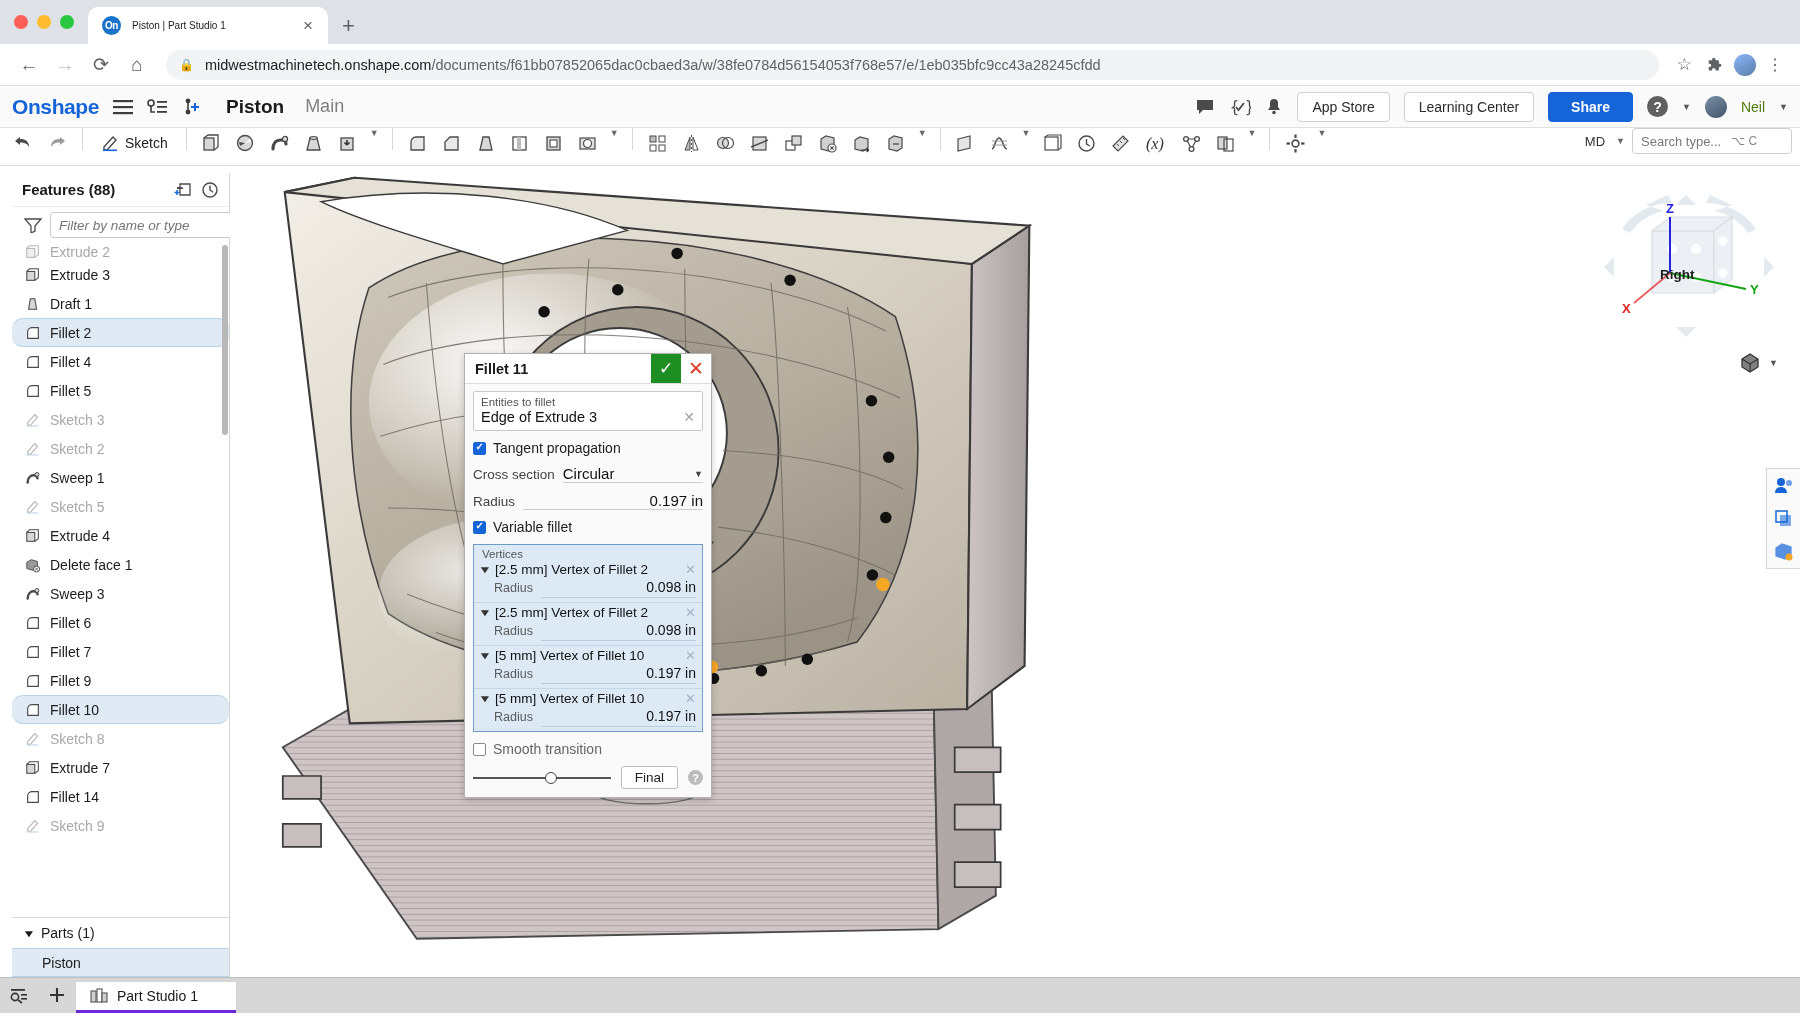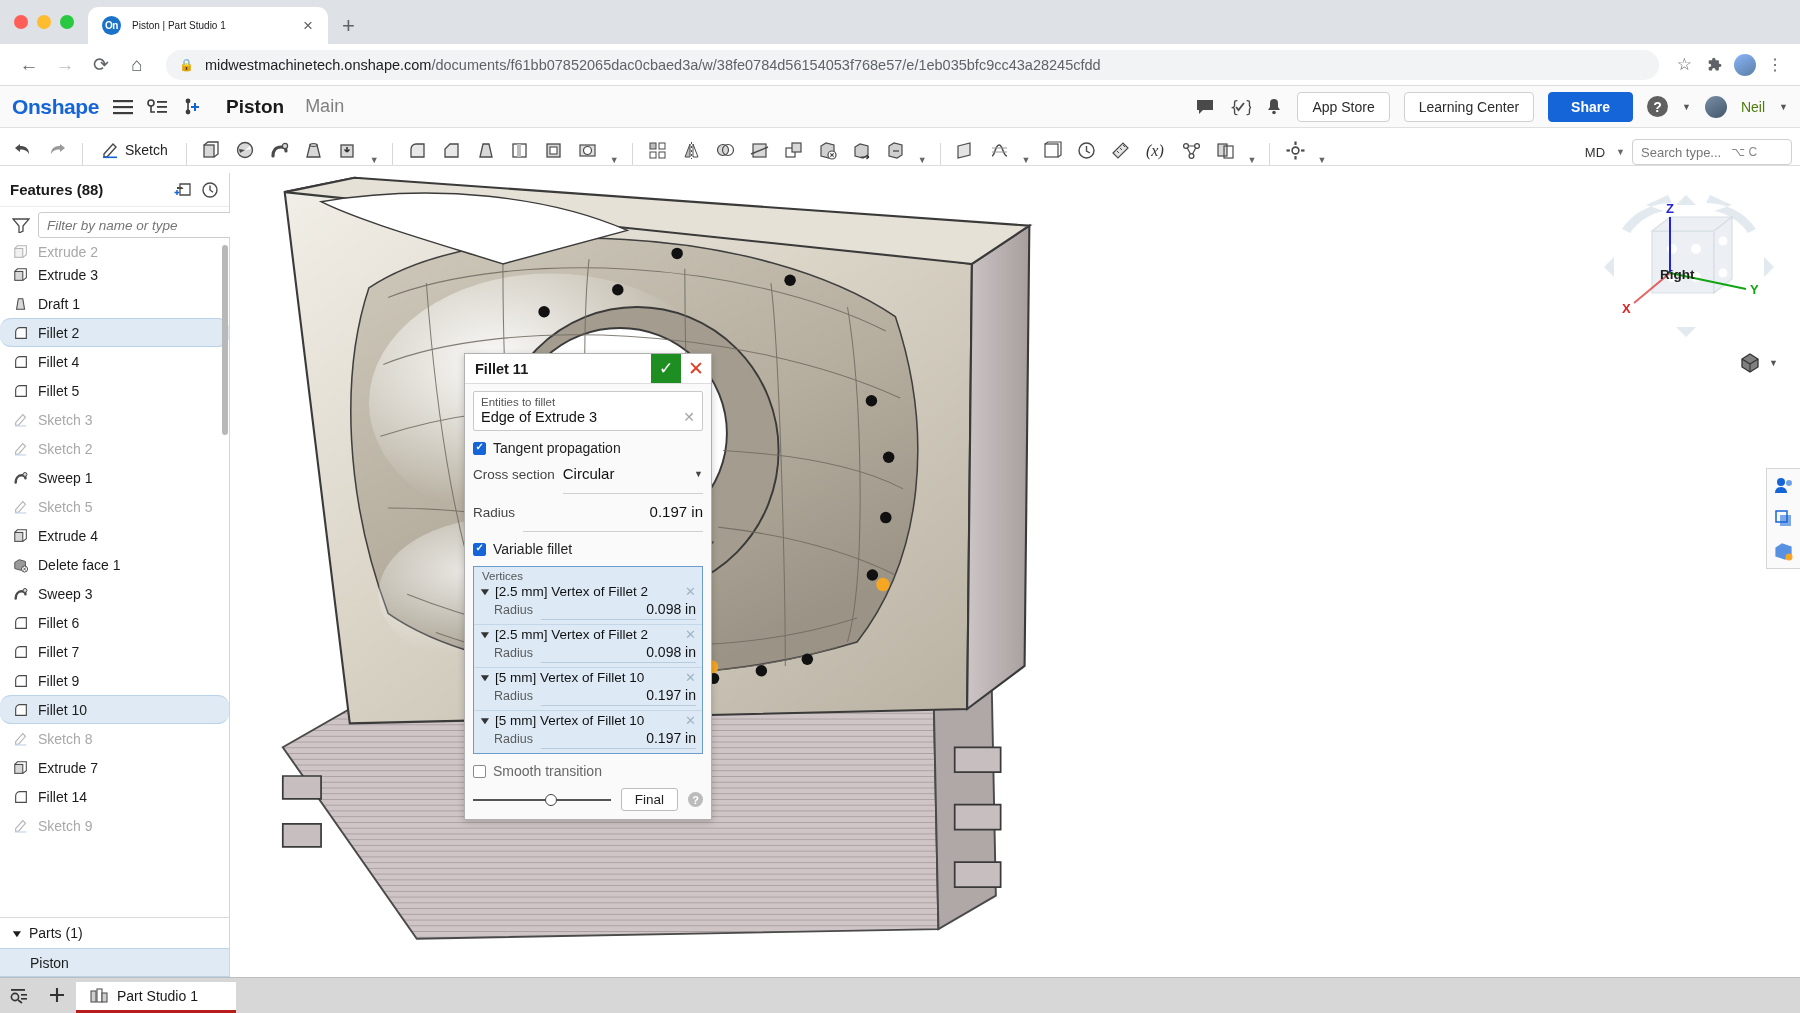"Sketch" .os-toolbar { align-items: flex-end -> flex-start }
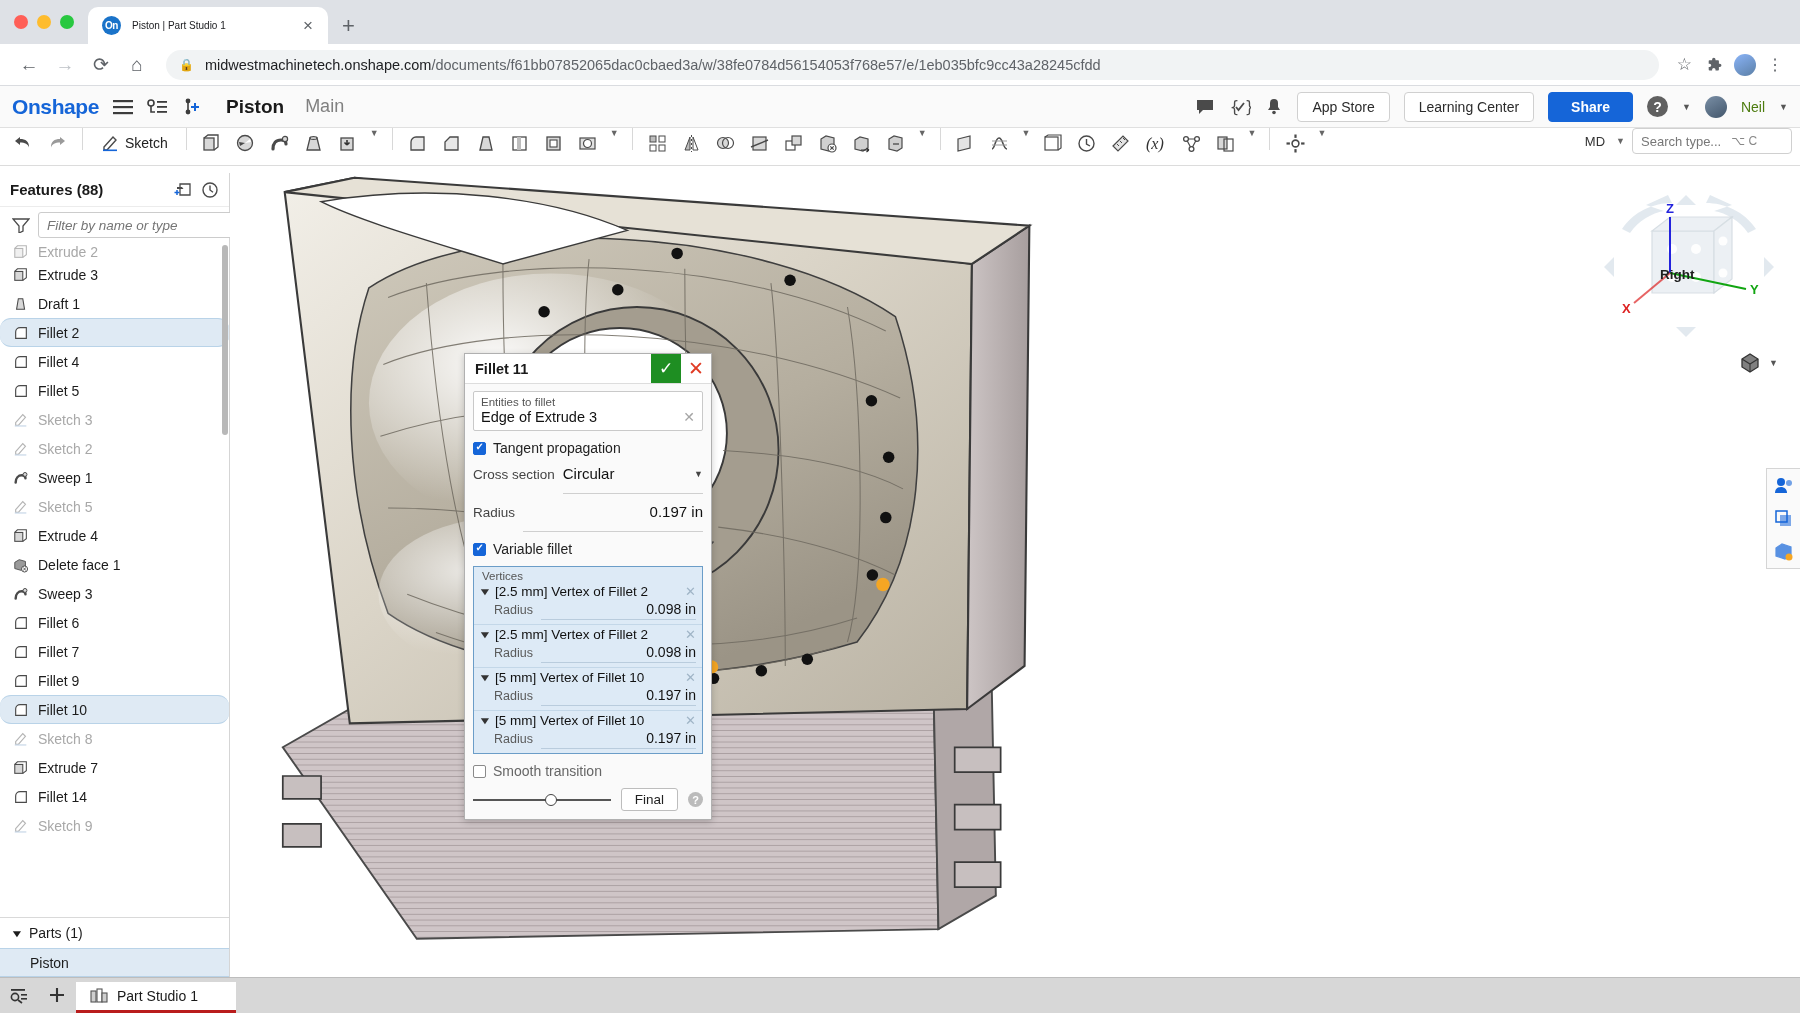"Features (88)" .sidebar { padding-left: none -> 12px }
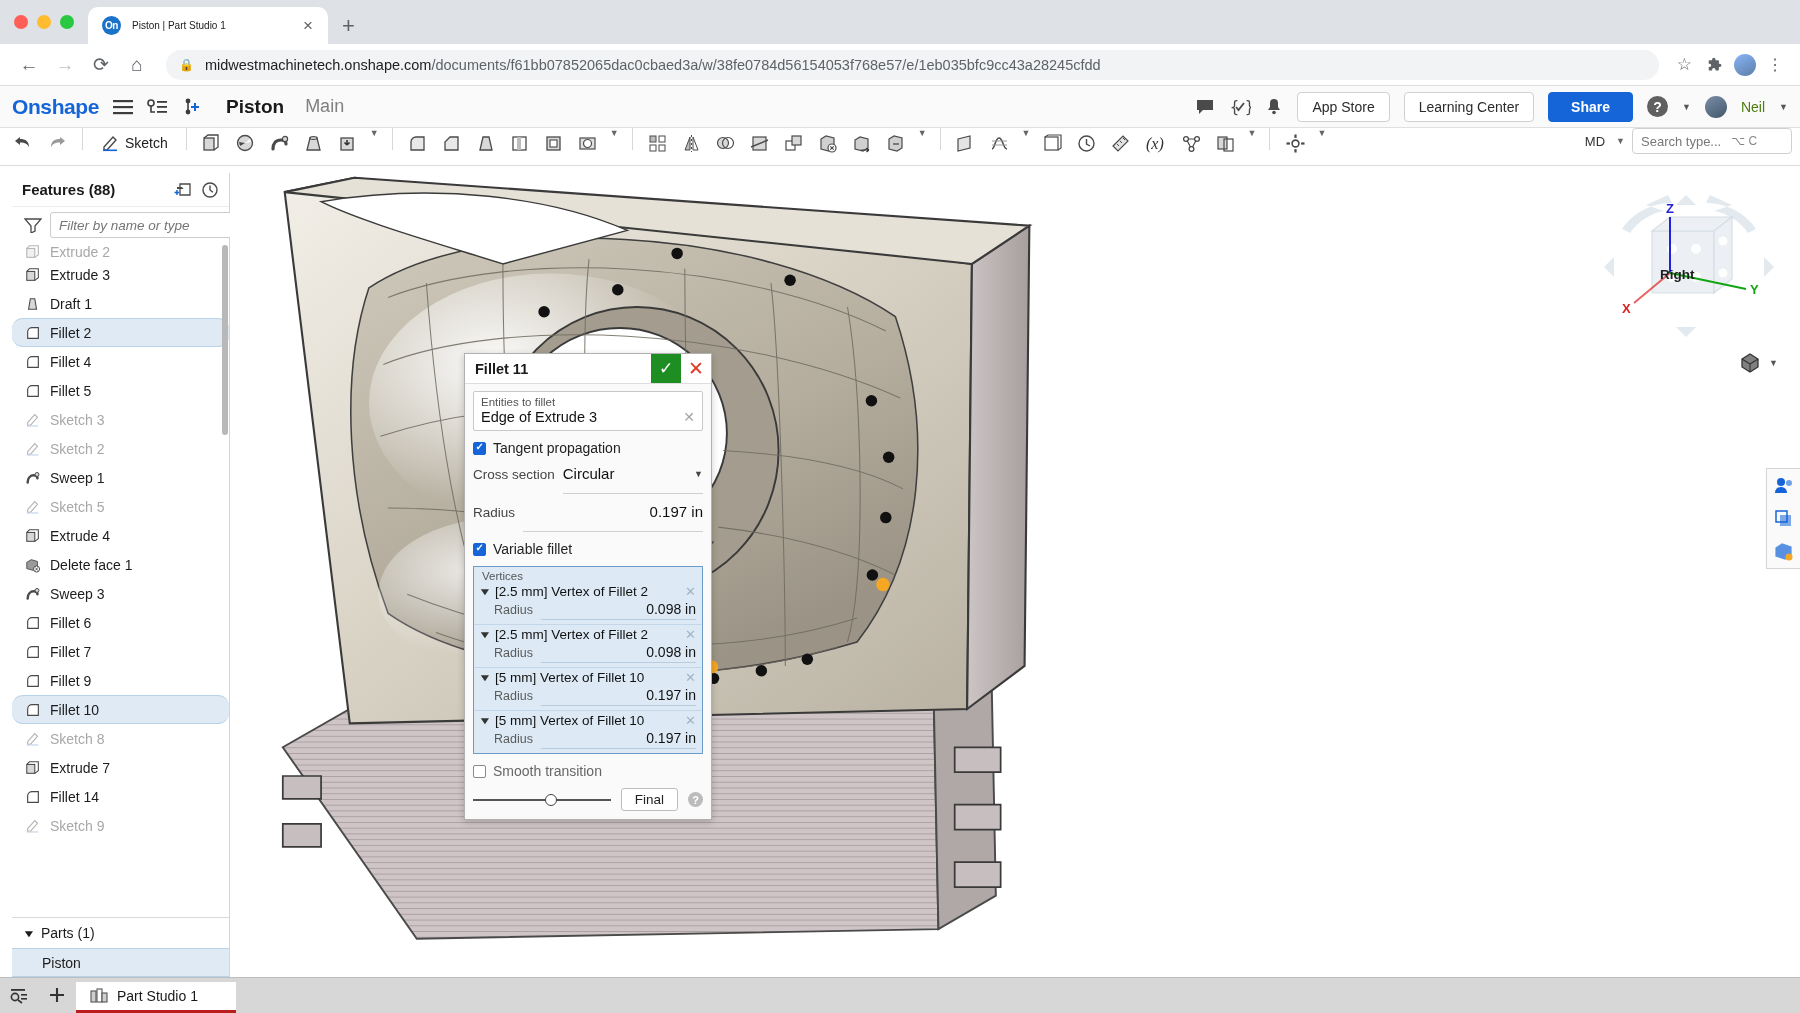"Circular" .fld-ctl { padding-bottom: 11px -> 0 }
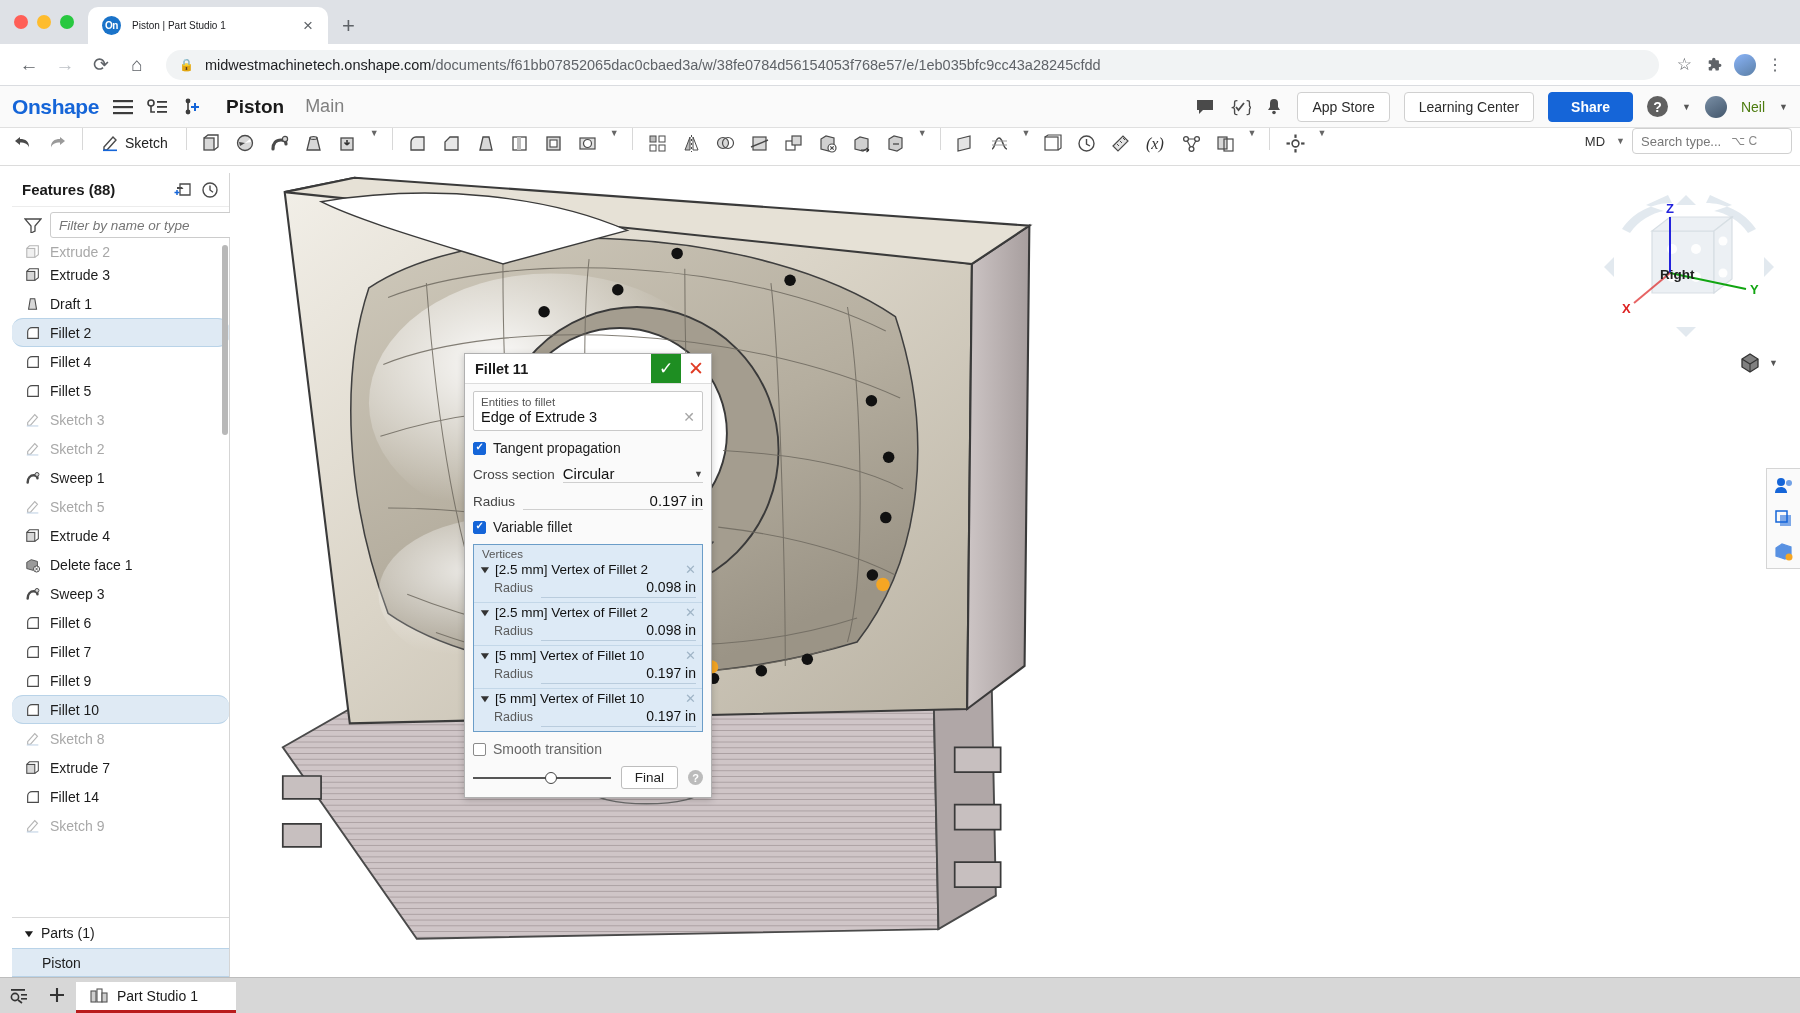"Part Studio 1" .bot-tab { border-bottom: 3px solid #b91c1c -> 3px solid #6d28d9 }
